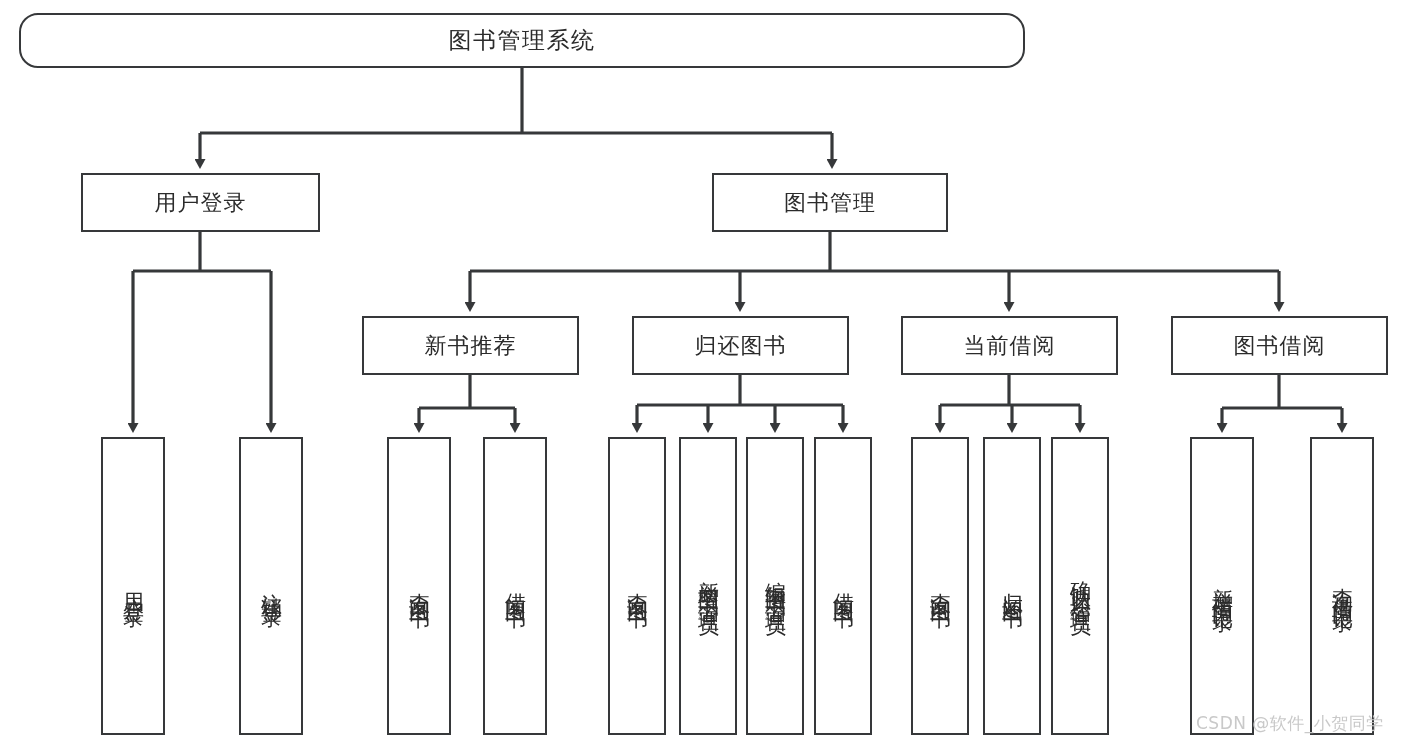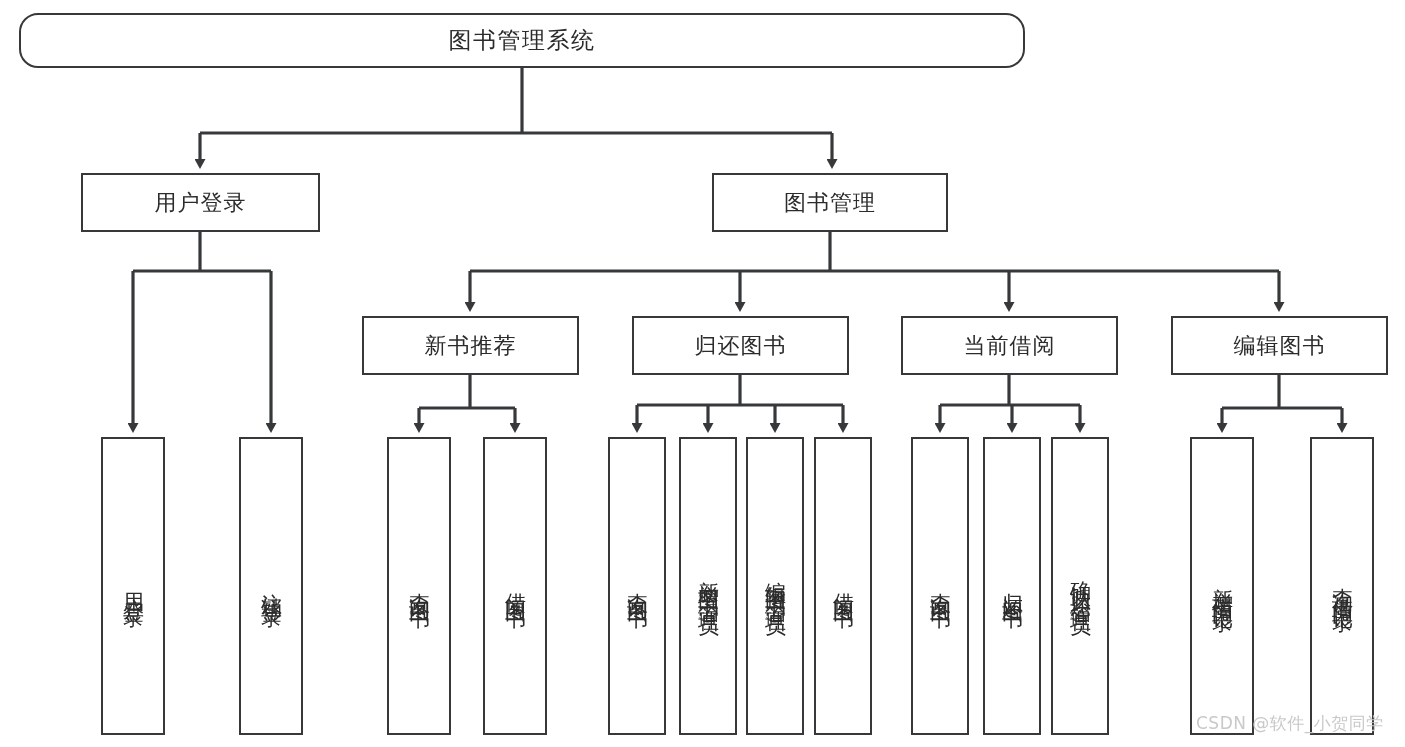"编辑图书" span.label { text: 编辑图书 -> 图书借阅 }
